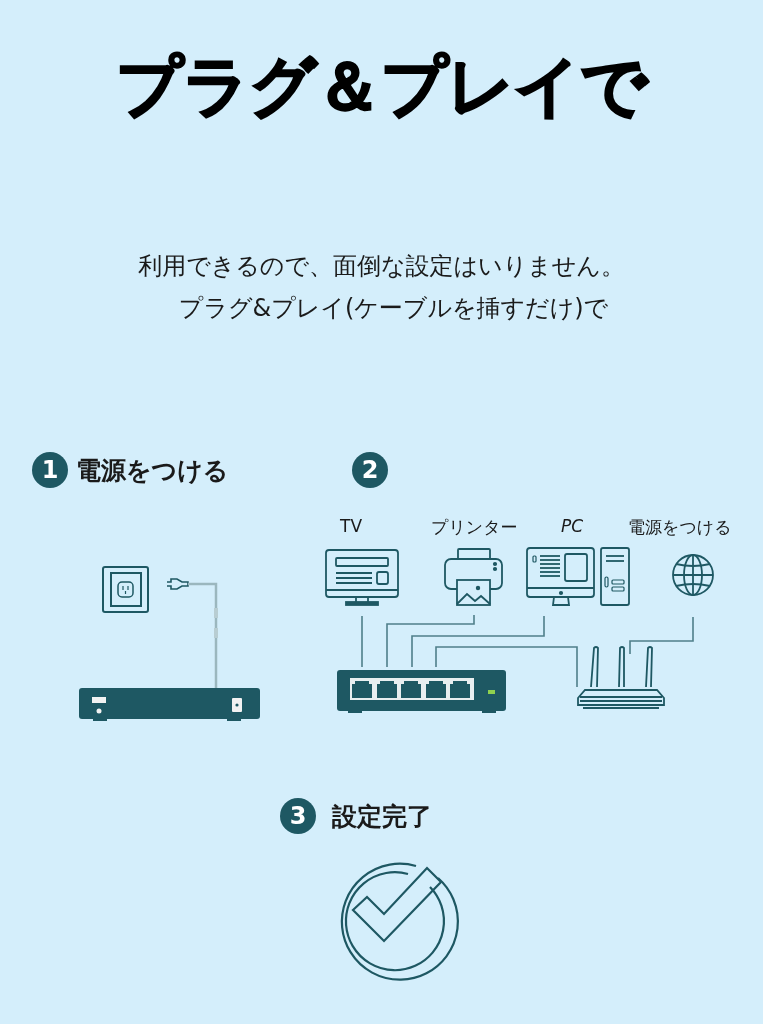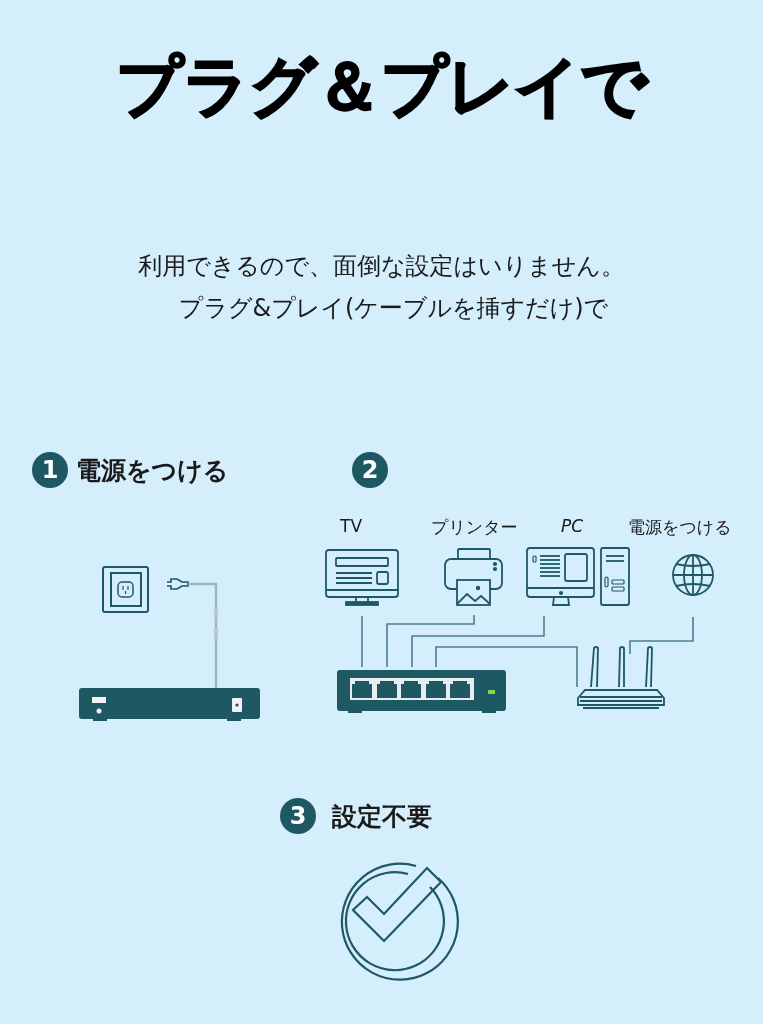"設定不要" span { text: 不要 -> 完了 }
